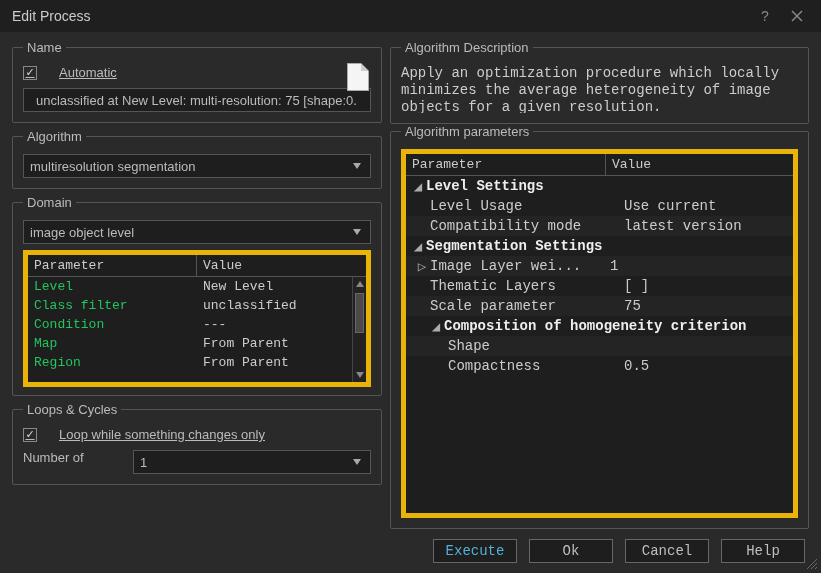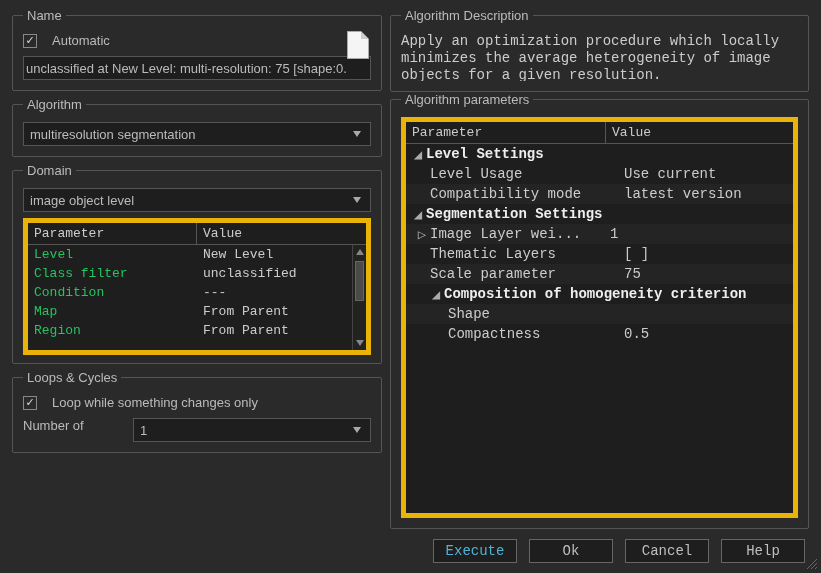"Edit Process" div.titlebar { html: none -> <div> <span>Edit Process</span> <div>?</div> <div> <svg> <path></path> </svg> </div> </div> }
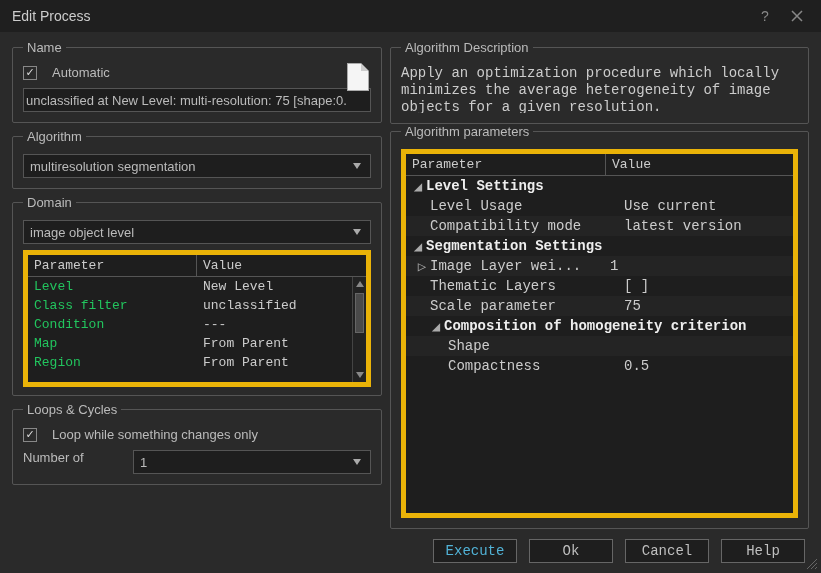"Automatic" .checkbox-row { gap: 15px -> 22px; text-decoration: none -> underline }
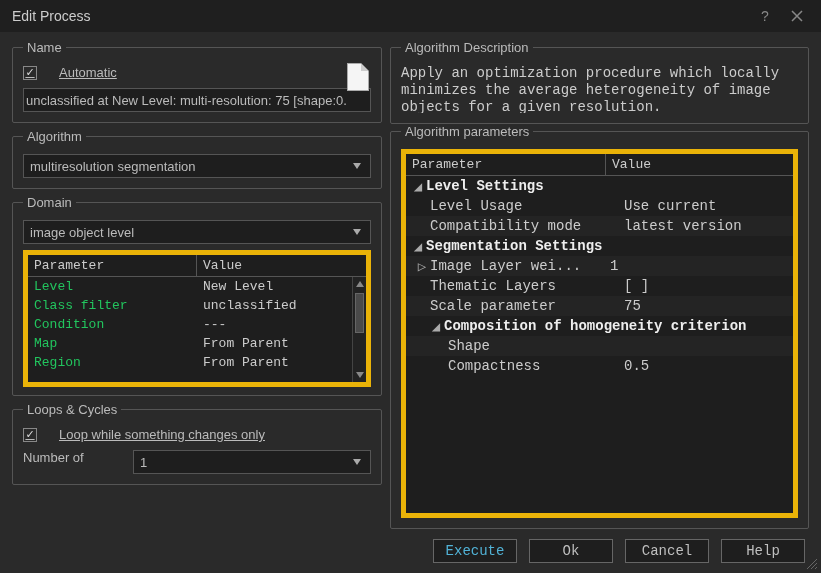"unclassified at New Level:" .txtinput { padding: 4px 2px -> 4px 12px }
